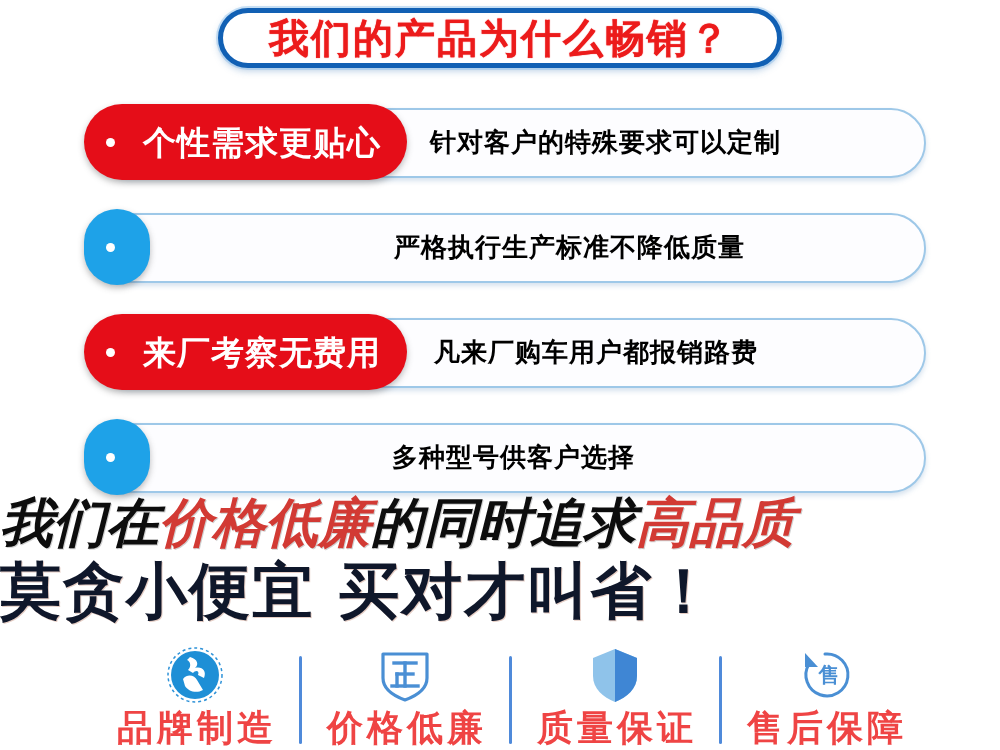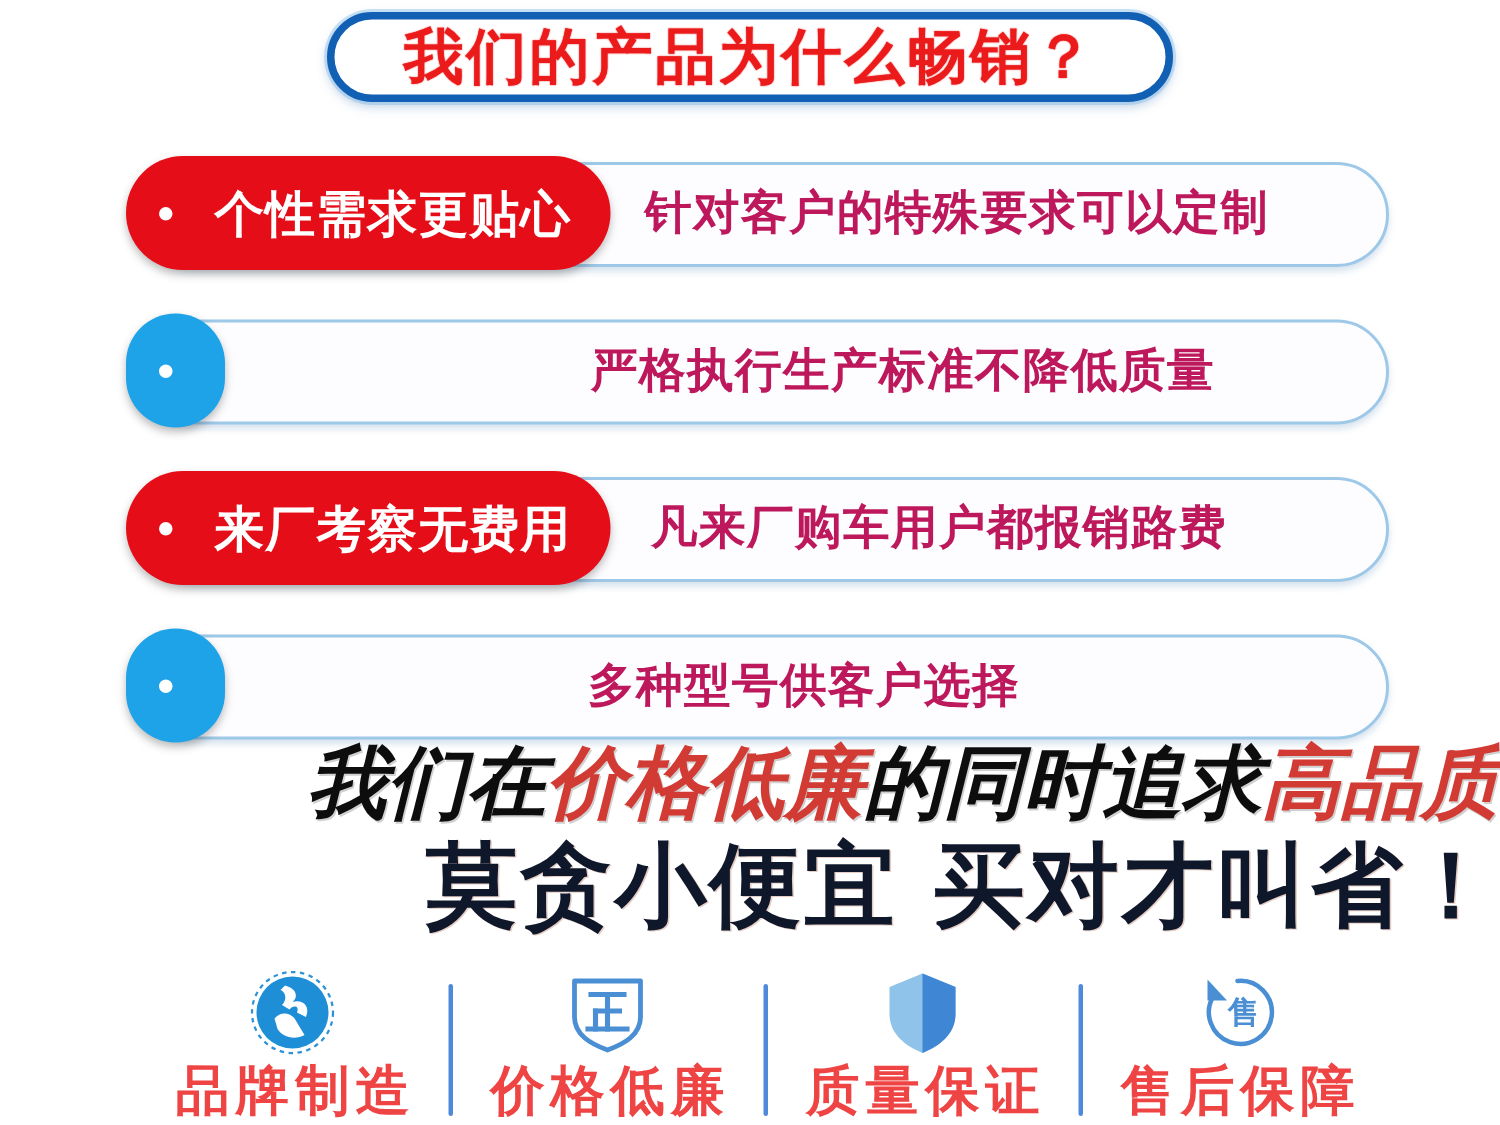"针对客户的特殊要求可以定制" .row-desc { color: #be185d -> #000000; font-size: 31px -> 26px }
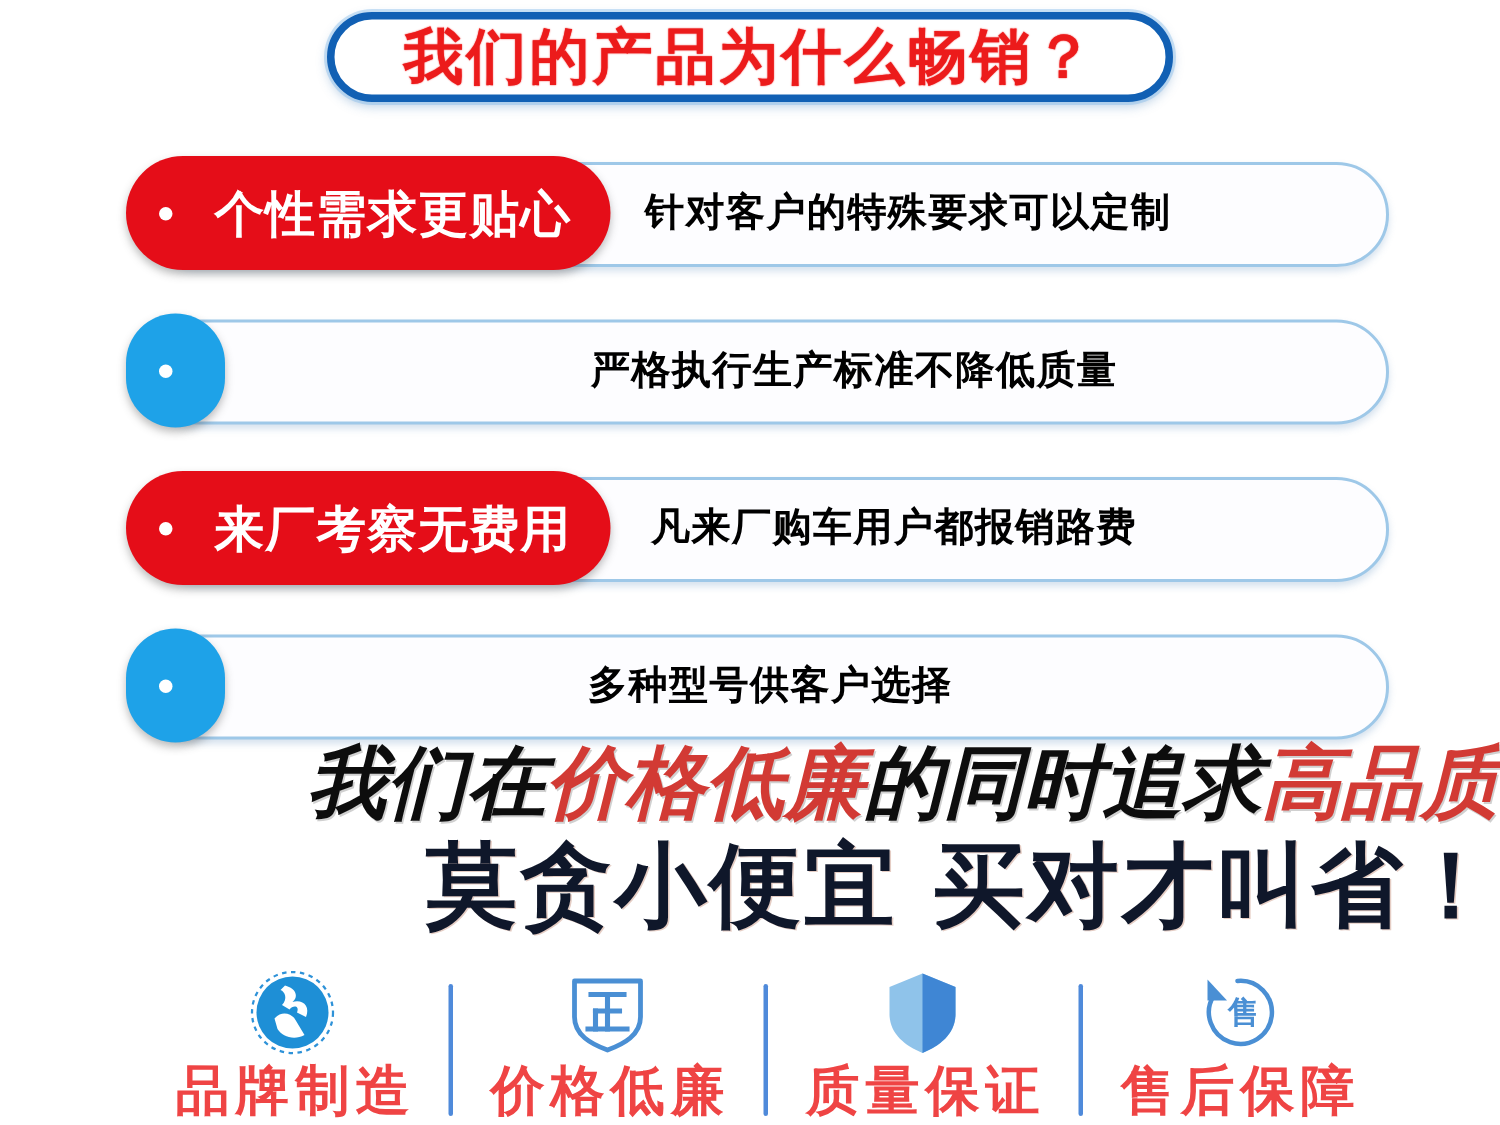"我们在价格低廉的同时追求高品质" .tagline { text-align: right -> left }
